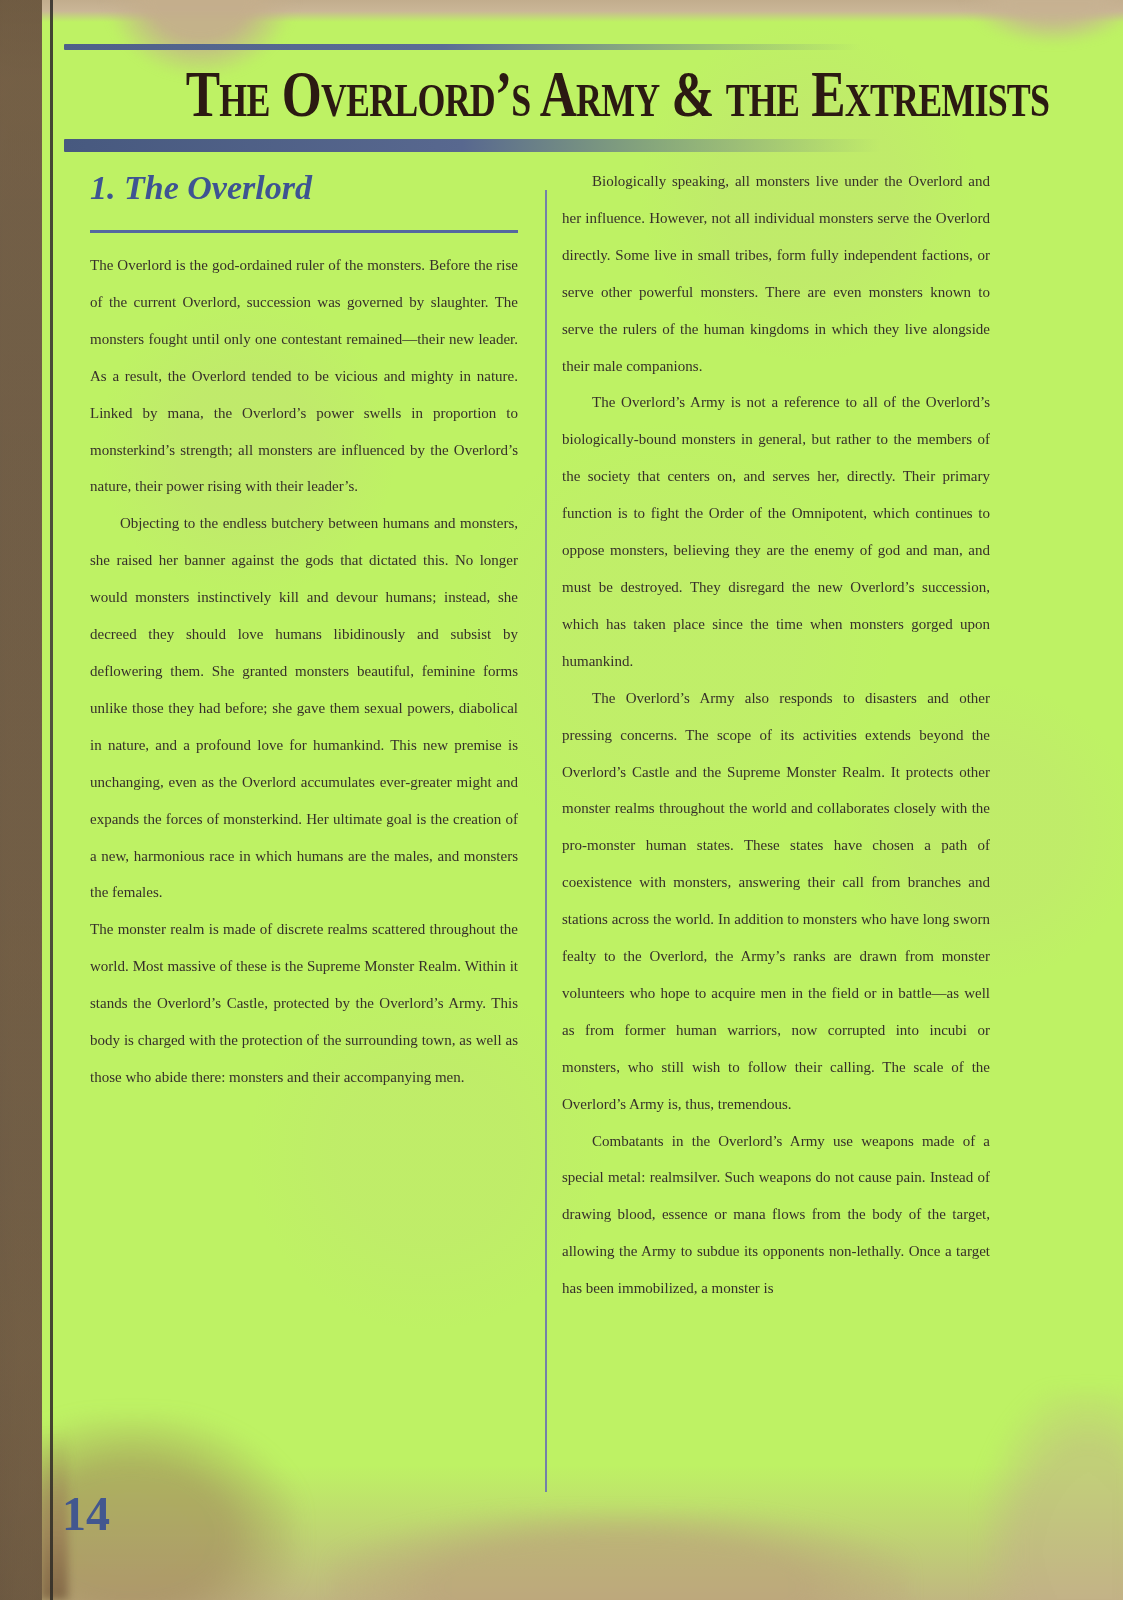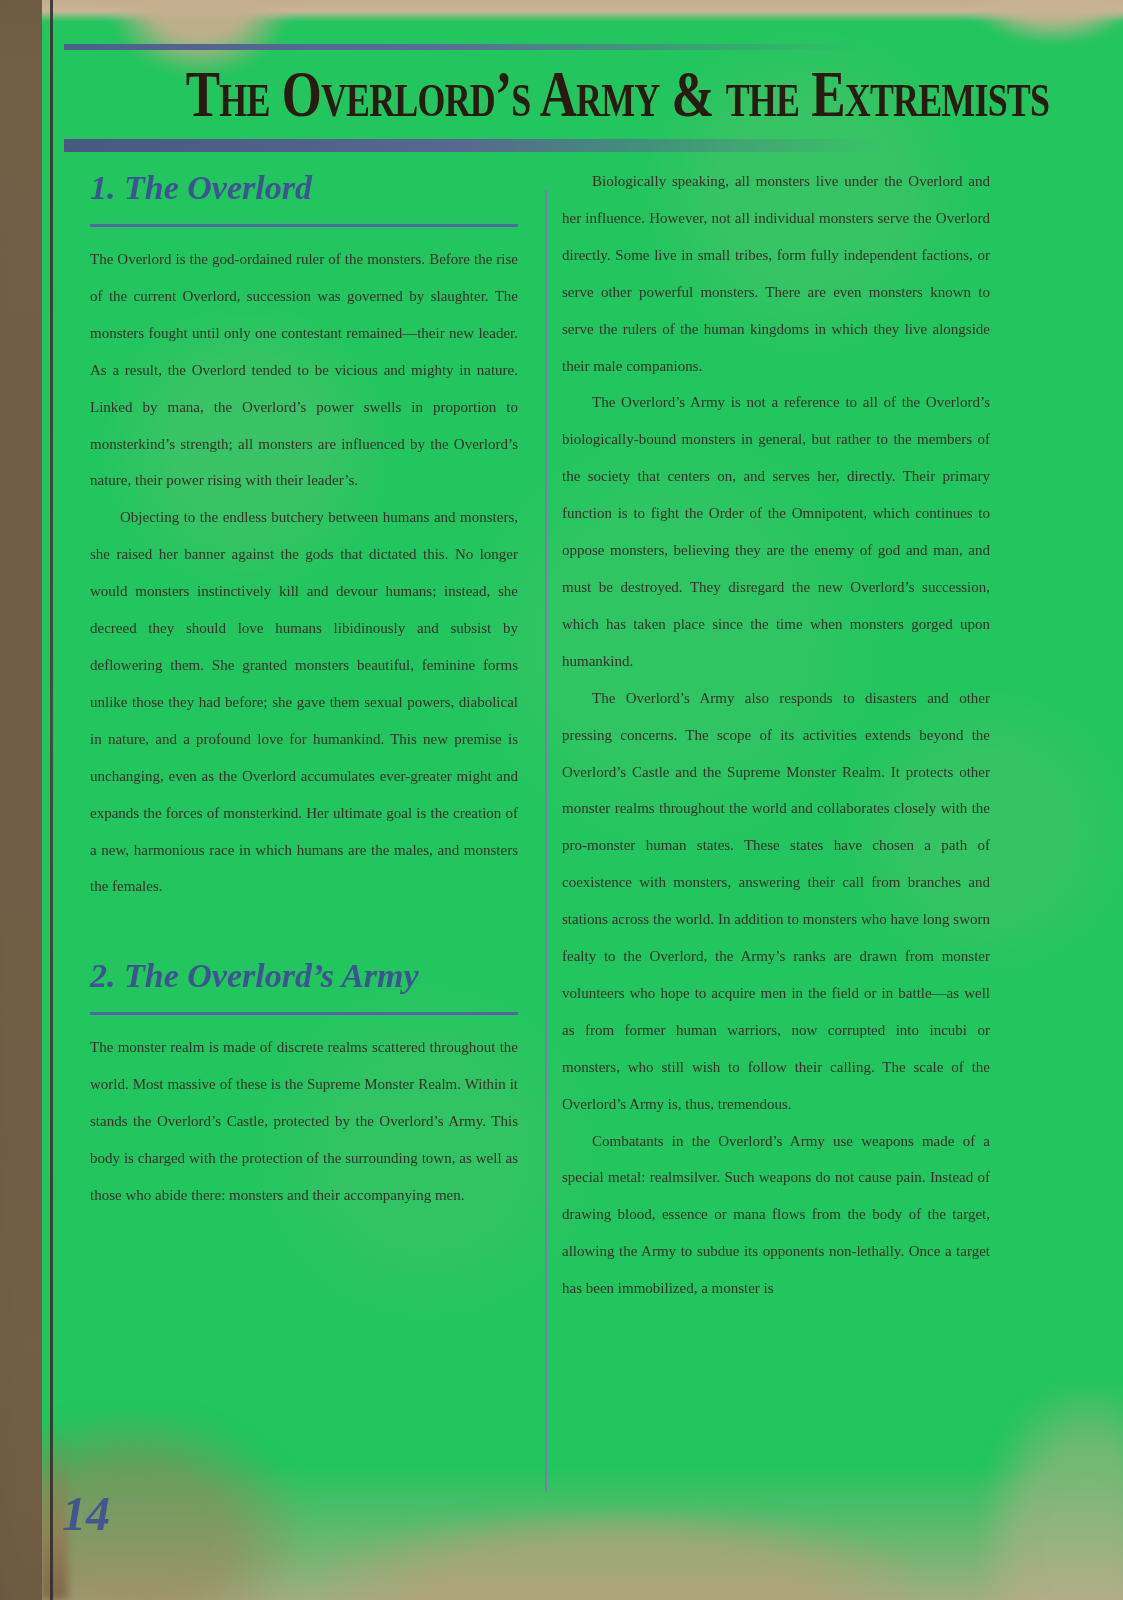"The Overlord’s Army & the" .page { background: #22c55e -> #bef264 }
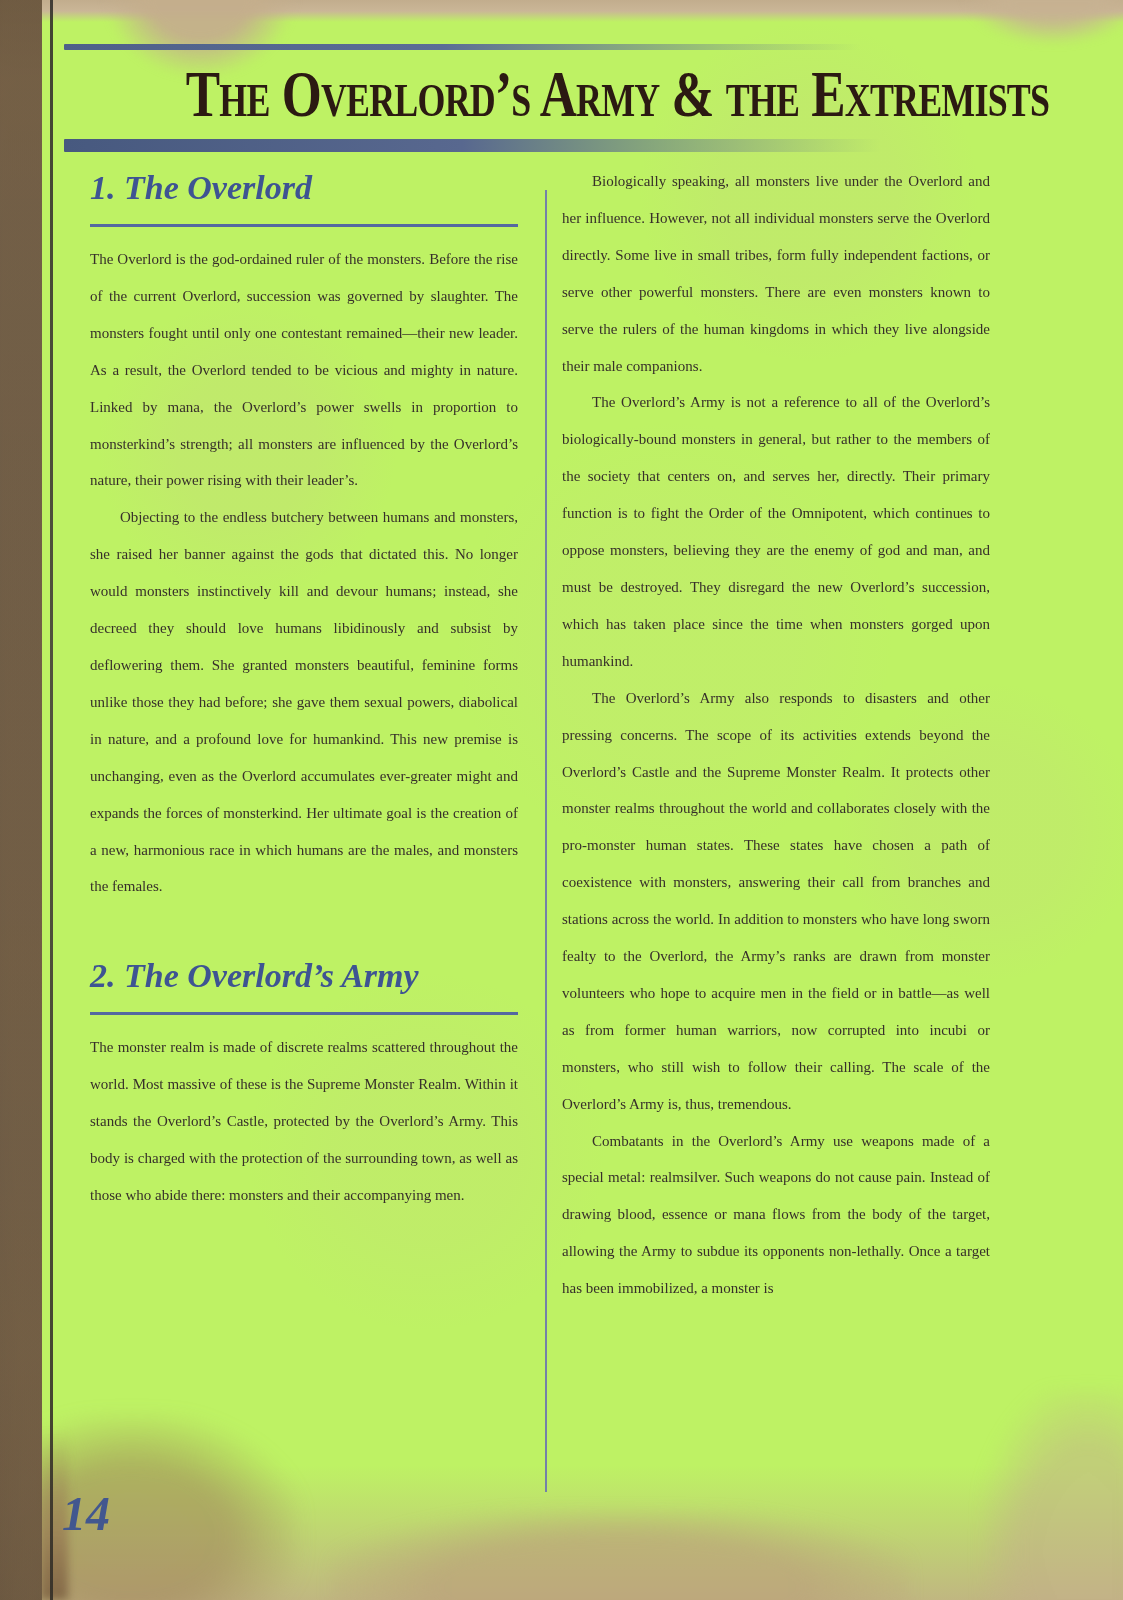"1. The Overlord" h2.section-heading { padding-bottom: 17px -> 23px }
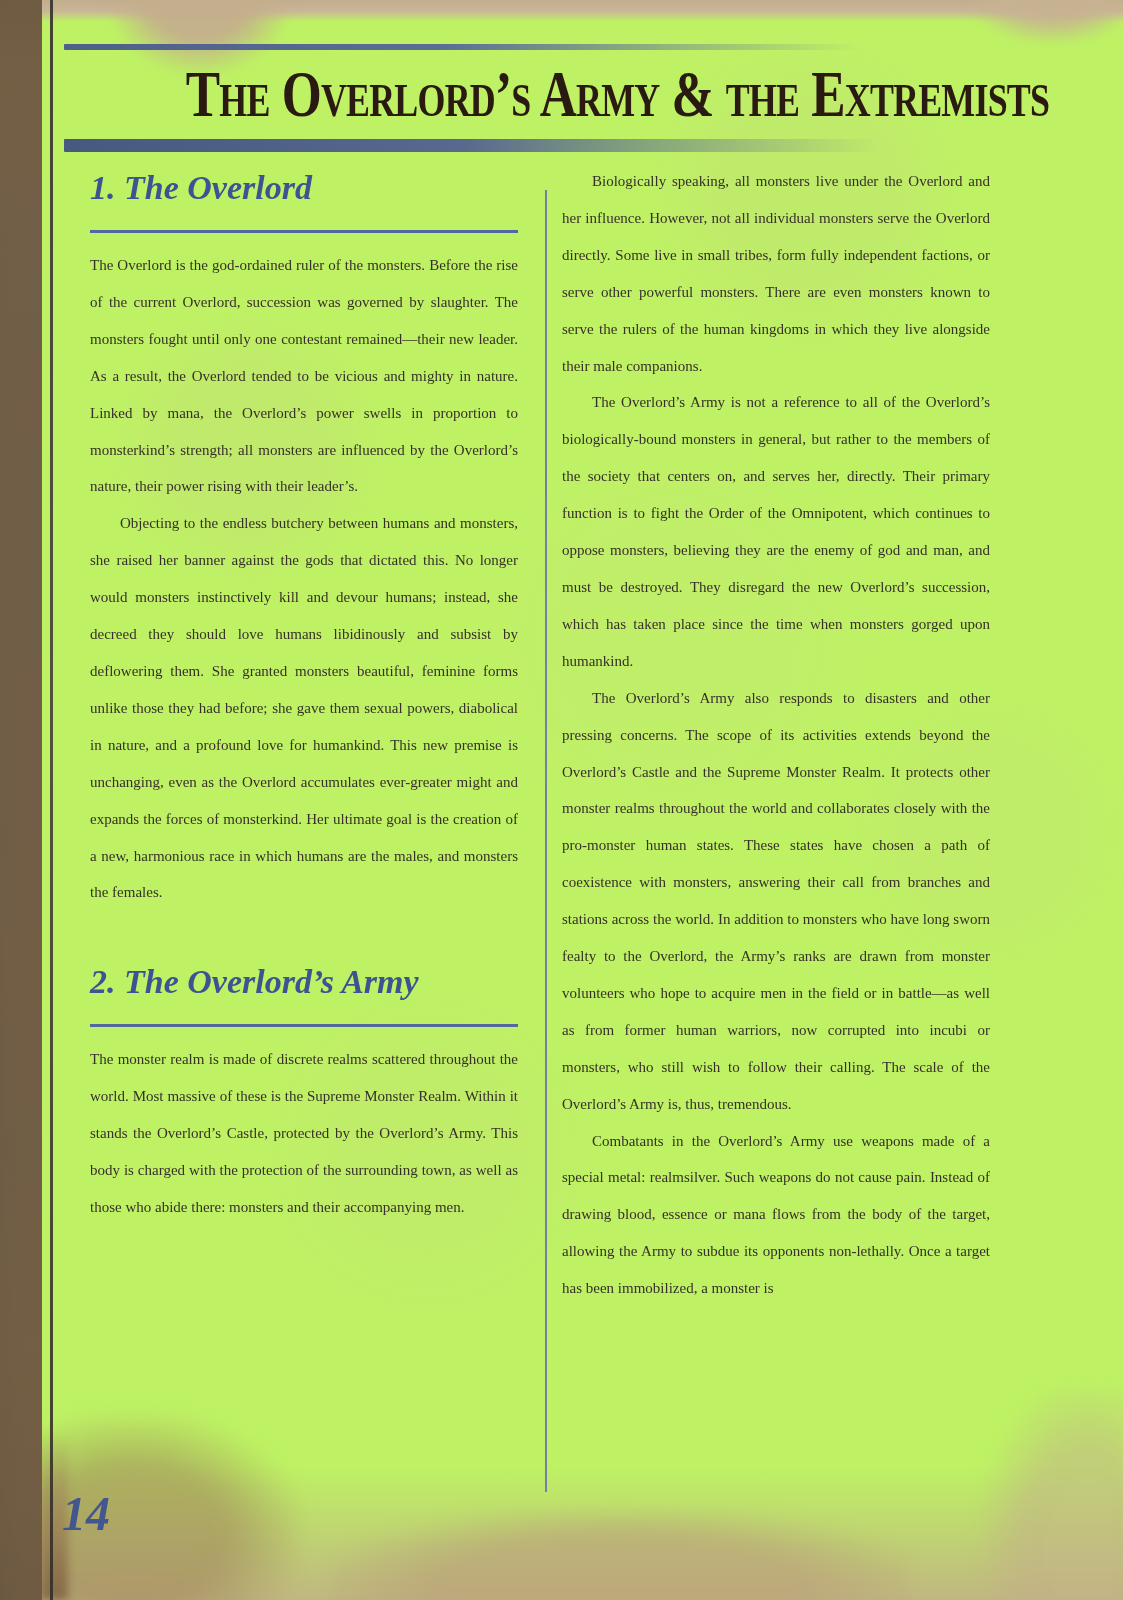"2. The Overlord’s Army" h2.section-heading { html: <h2>2. The Overlord’s Army</h2> -> none }
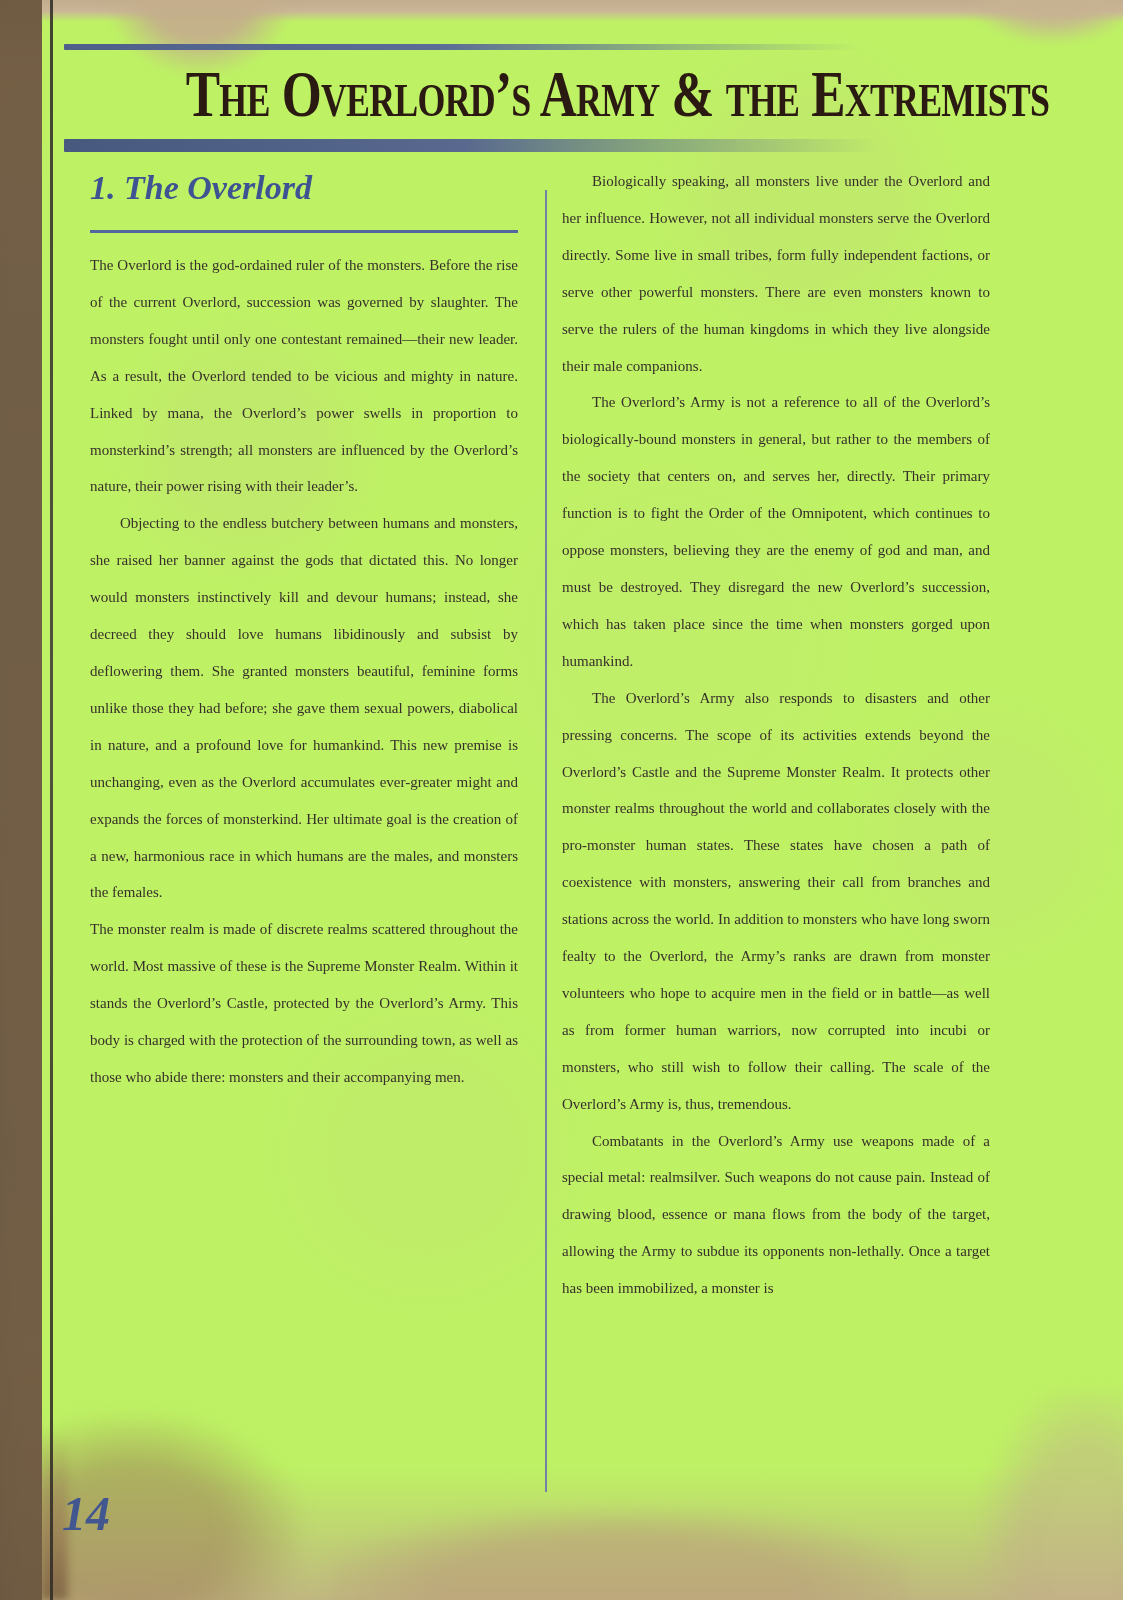"14" .page-number { font-style: italic -> none }
